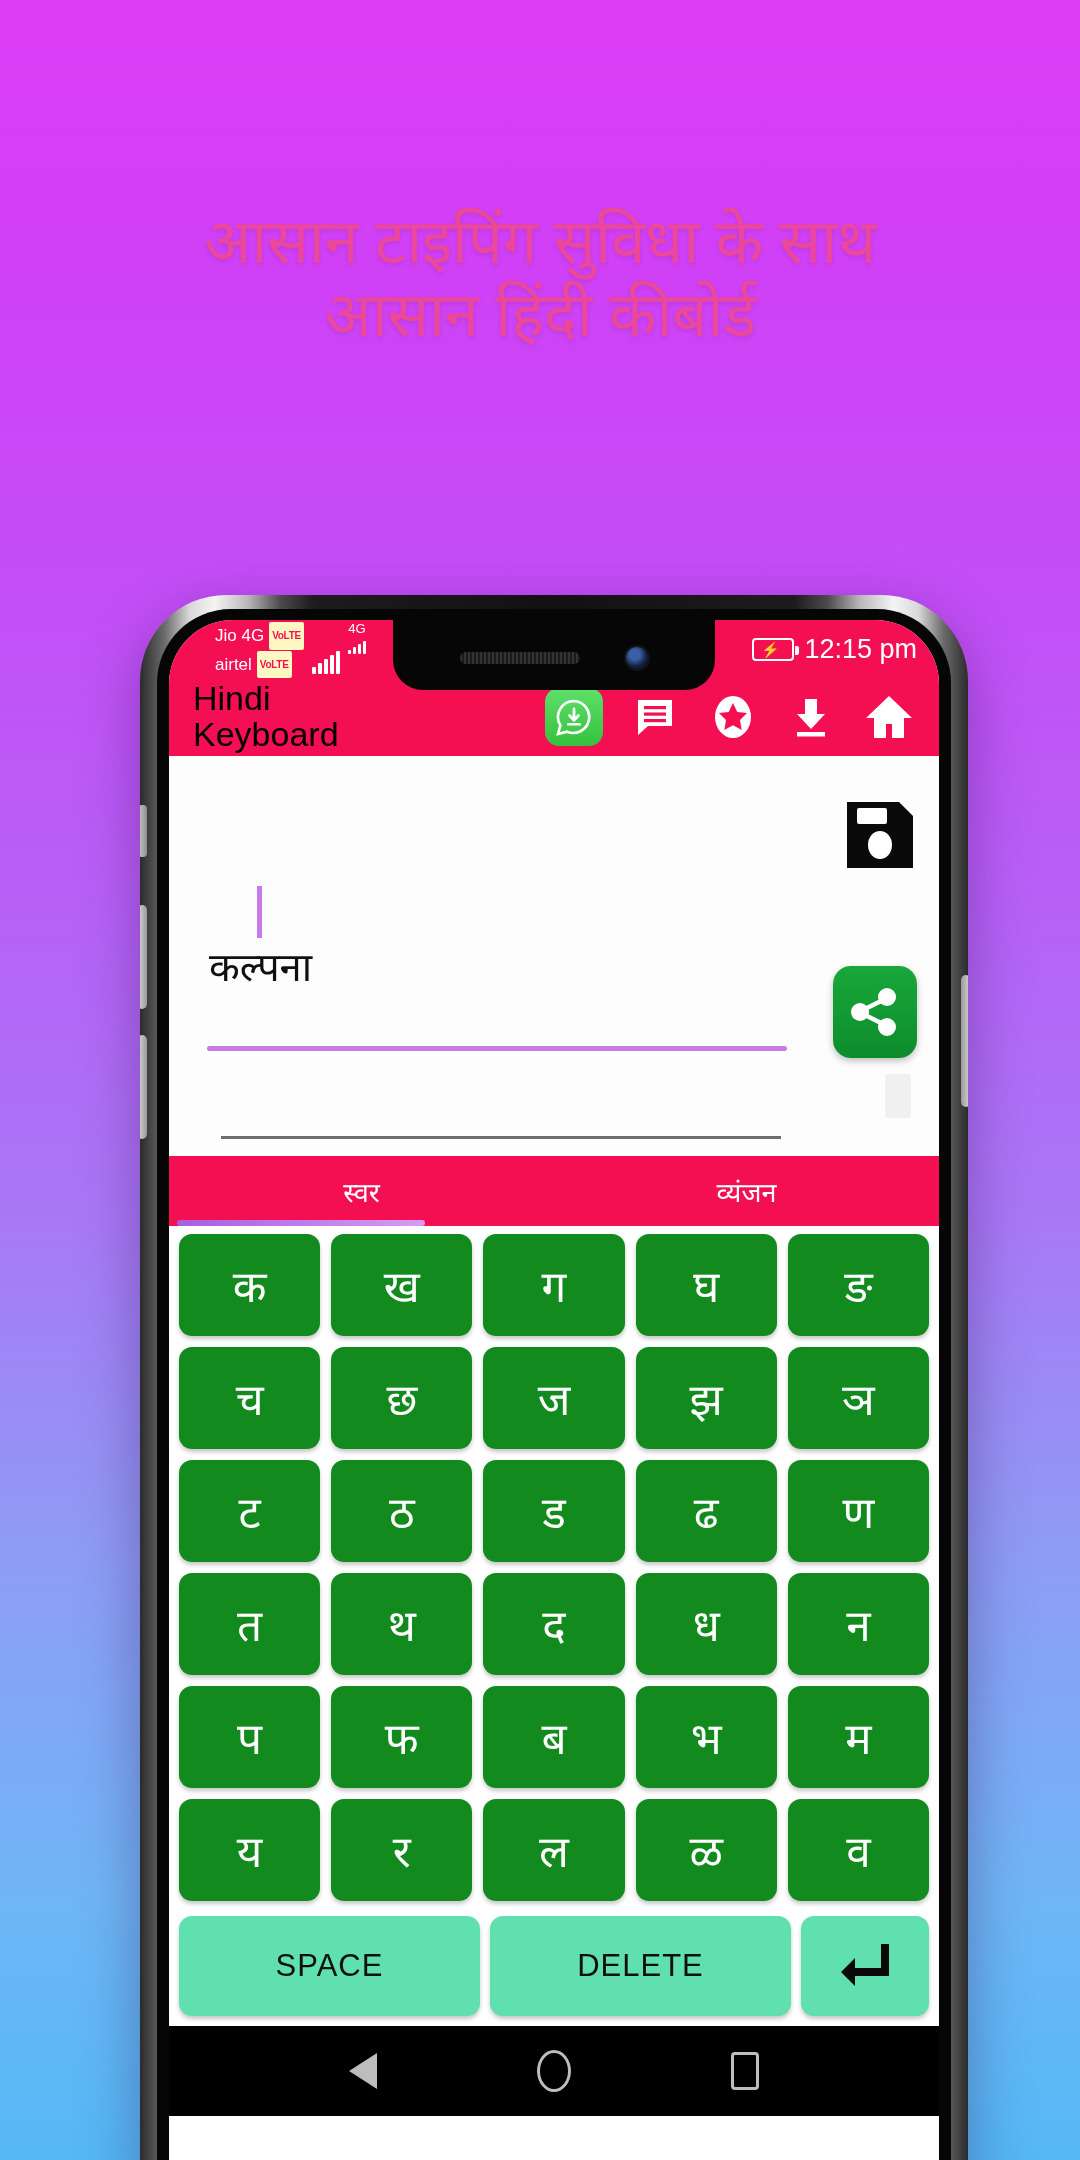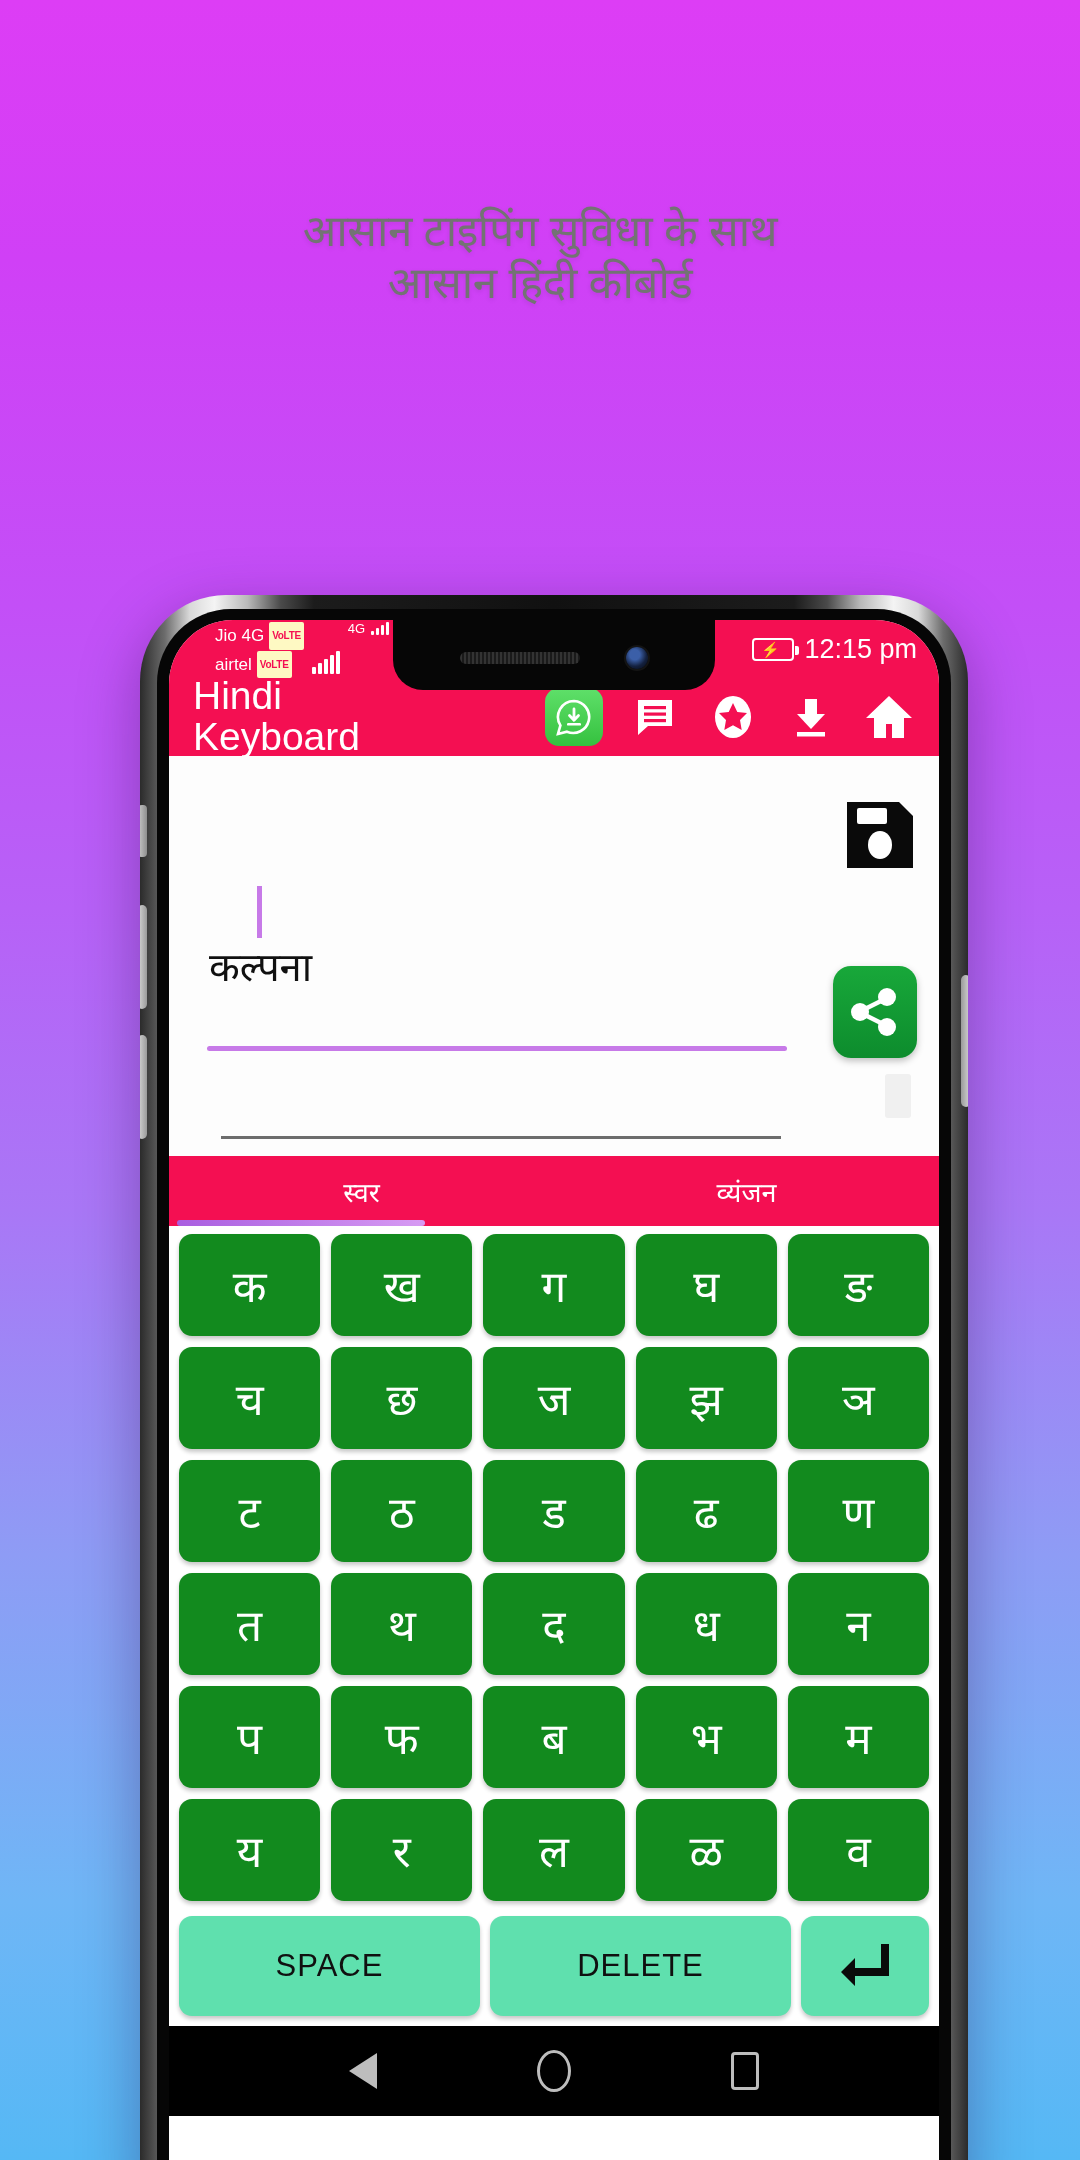"आसान टाइपिंग सुविधा के साथ" .promo { color: #737373 -> #ec4899; font-size: 44px -> 62px }
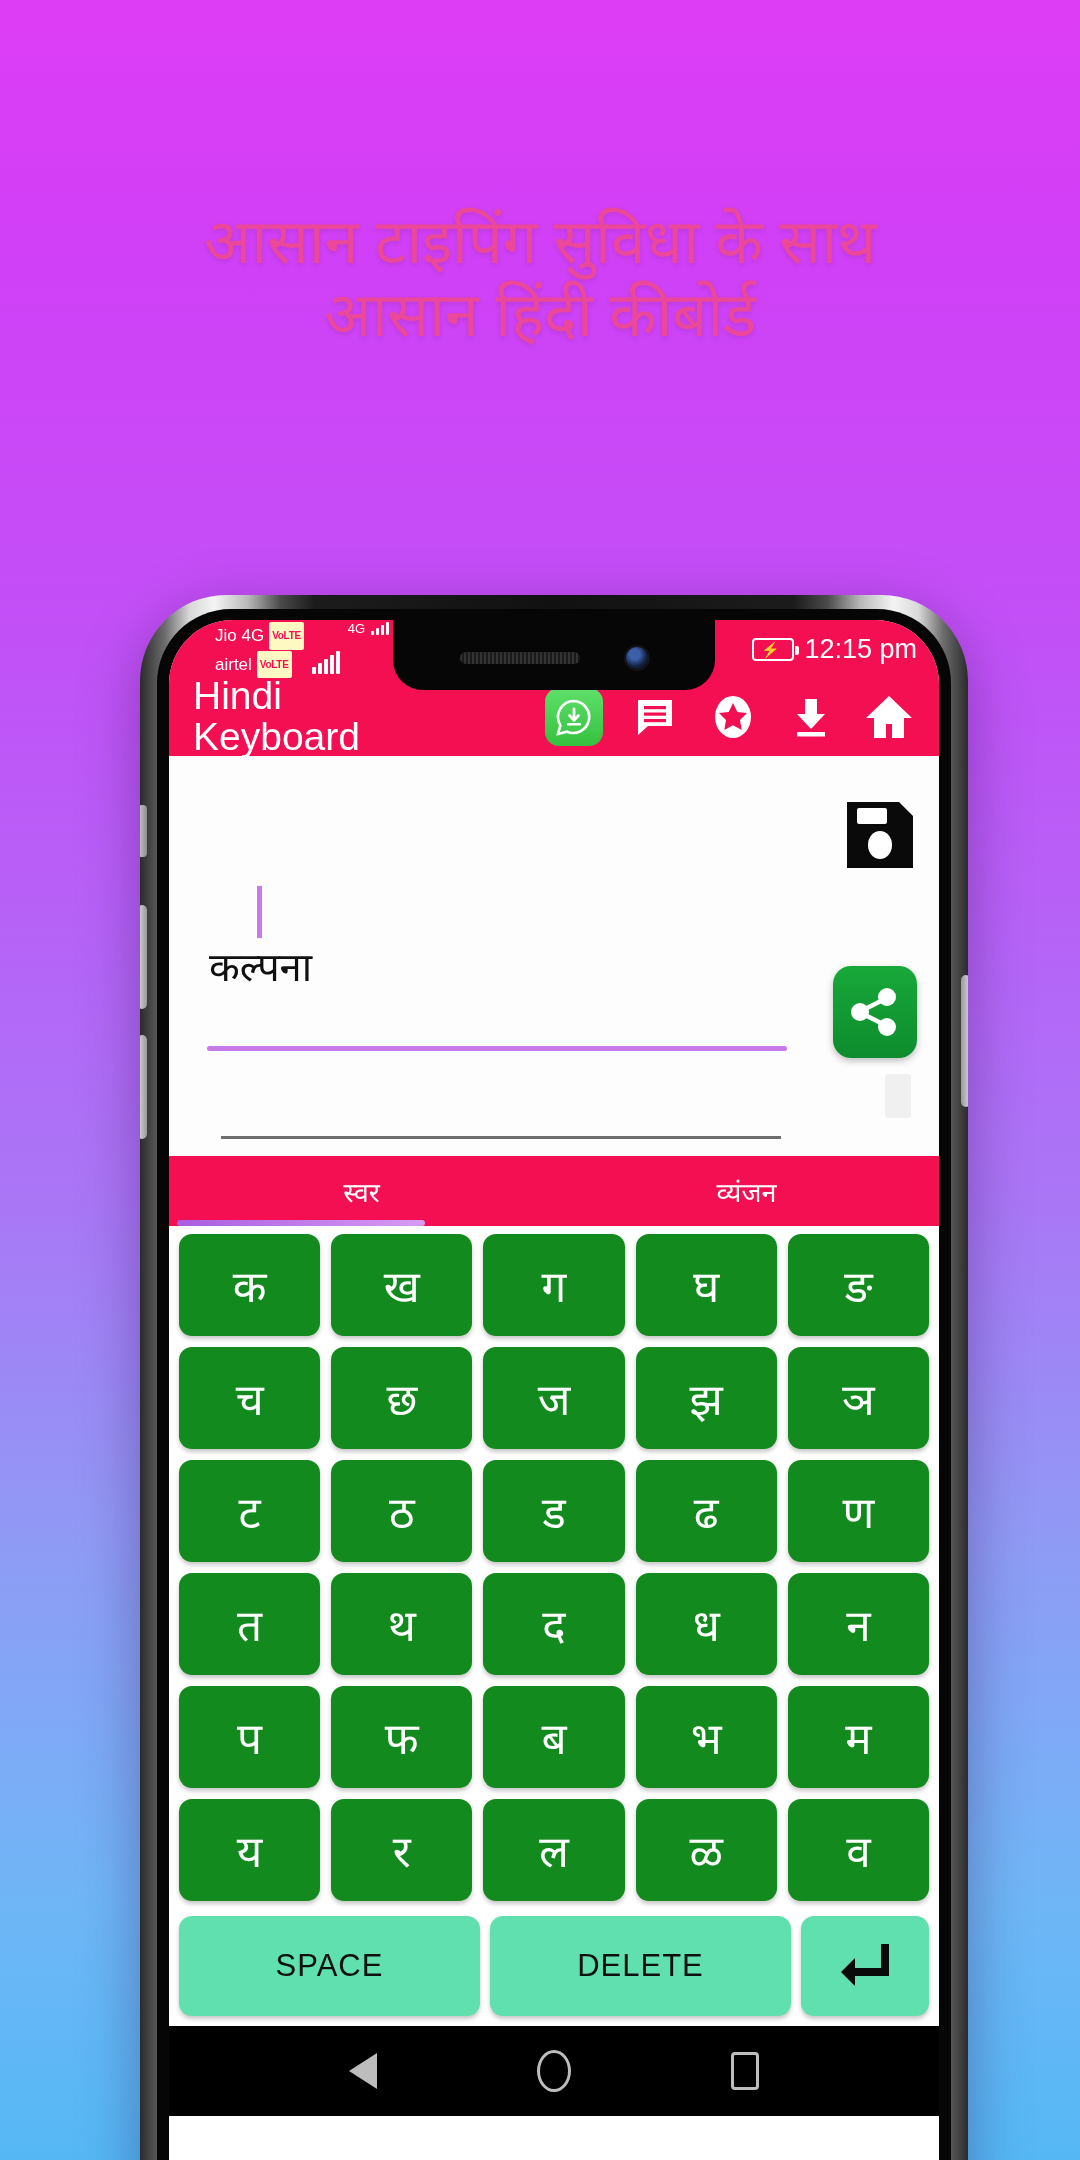"4G" .sig2 { flex-direction: row -> column }
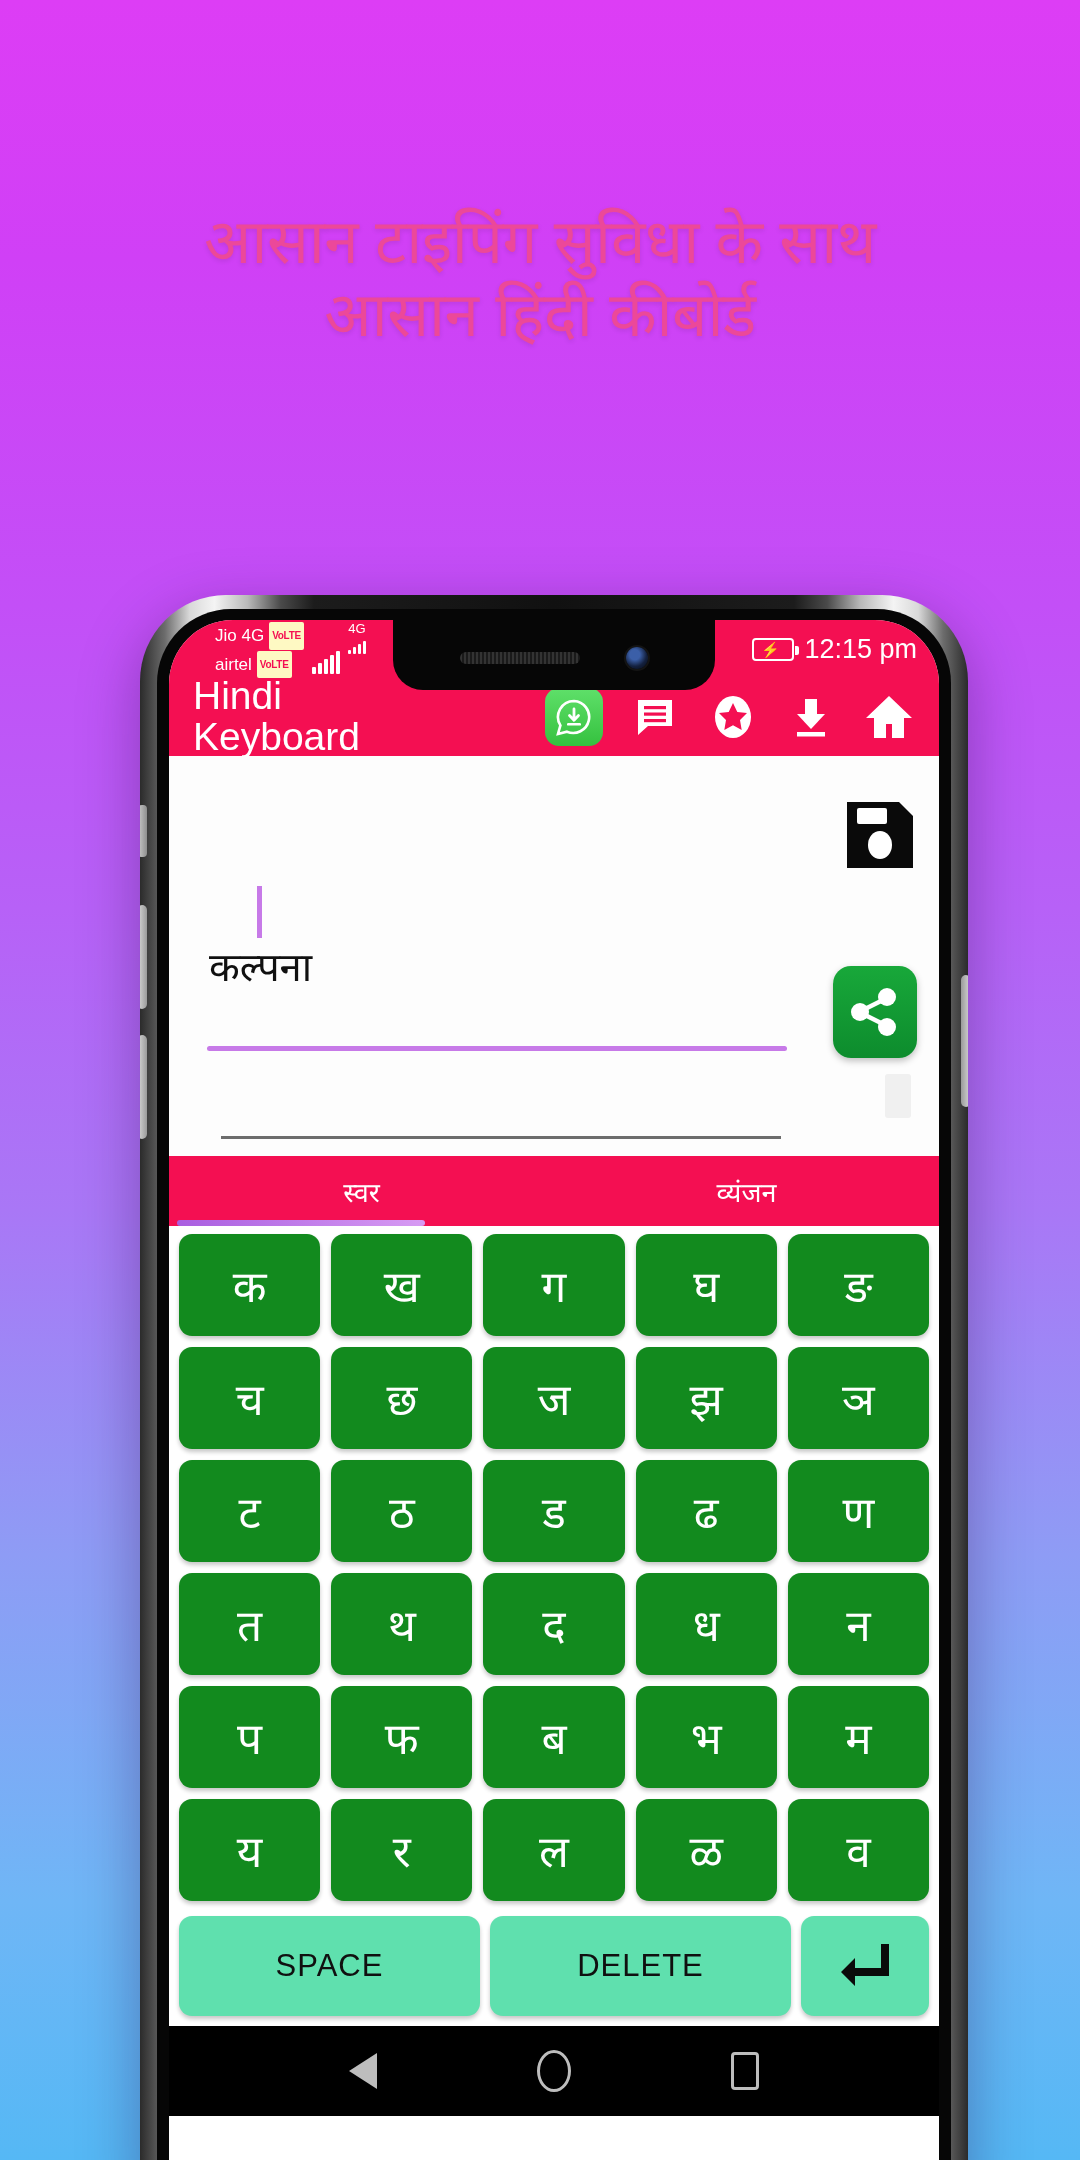"Hindi" .app-title { color: #ffffff -> #000000; font-size: 39px -> 34px }
